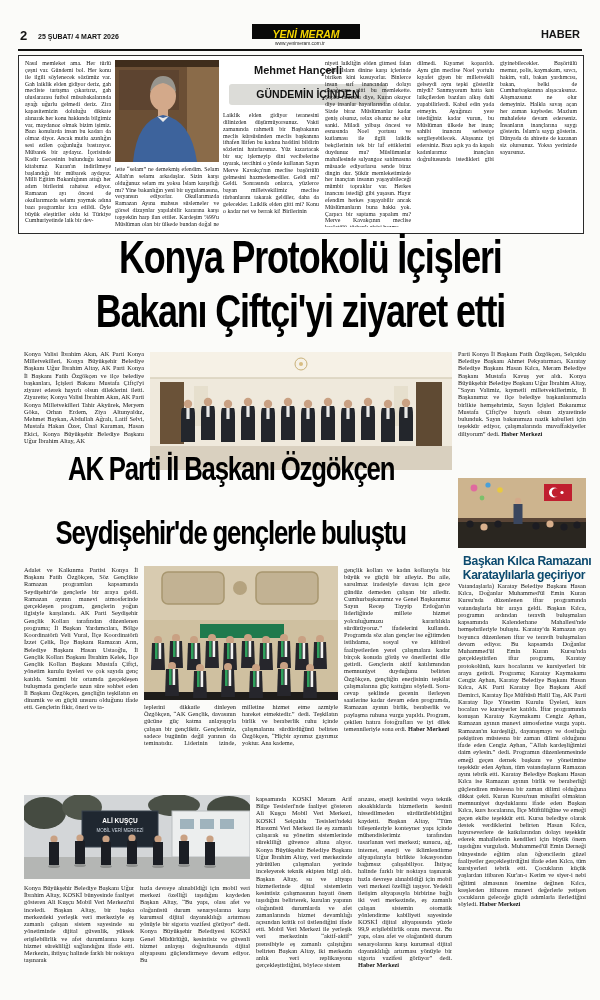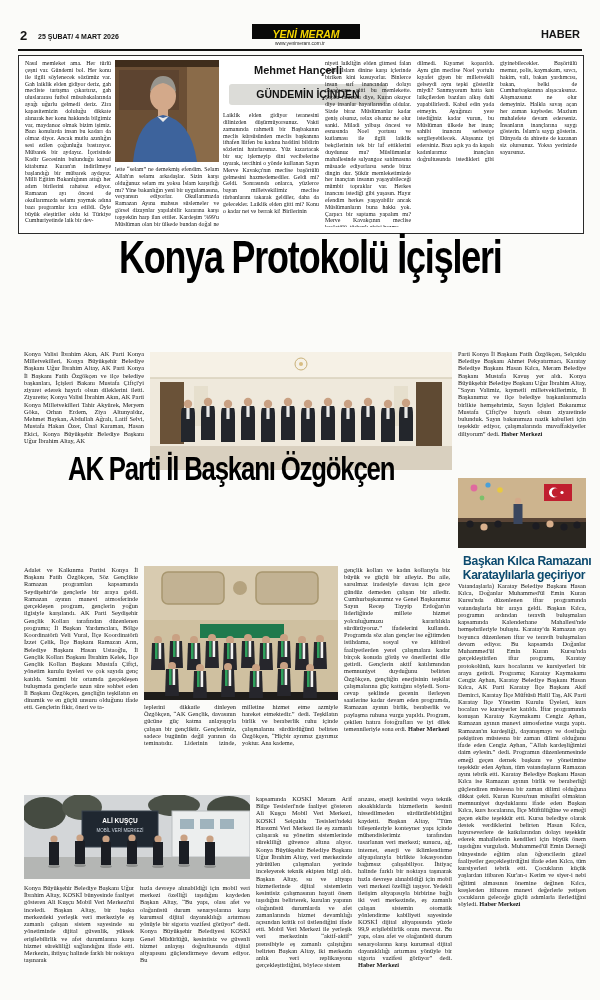"Bakanı Çiftçi'yi ziyaret etti" div.hl { html: none -> <div><span>Bakanı Çiftçi'yi ziyaret etti</span></div> }
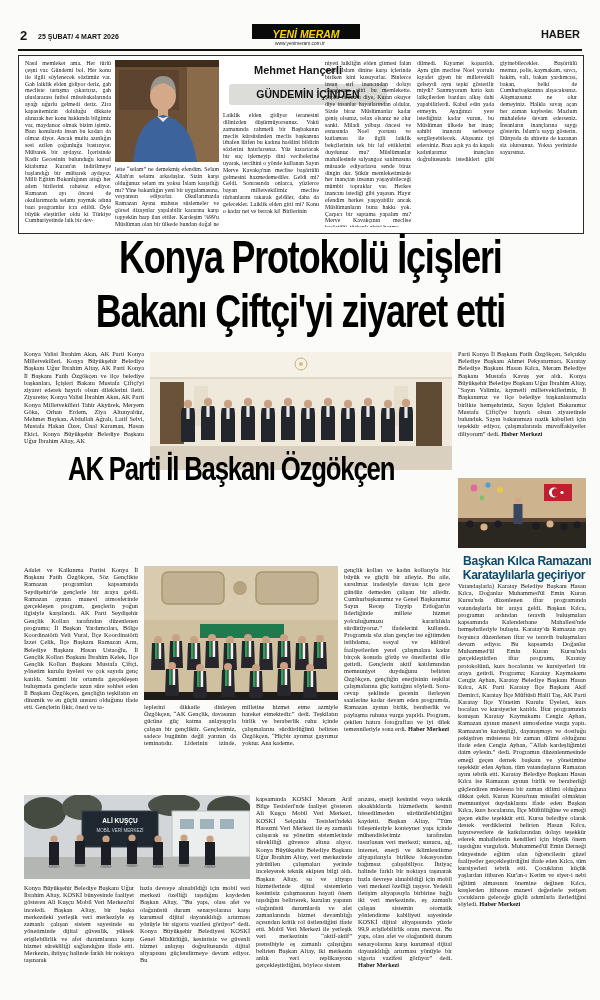"Seydişehir'de gençlerle buluştu" div.hl { html: none -> <div><span>Seydişehir'de gençlerle buluştu</span></div> }
